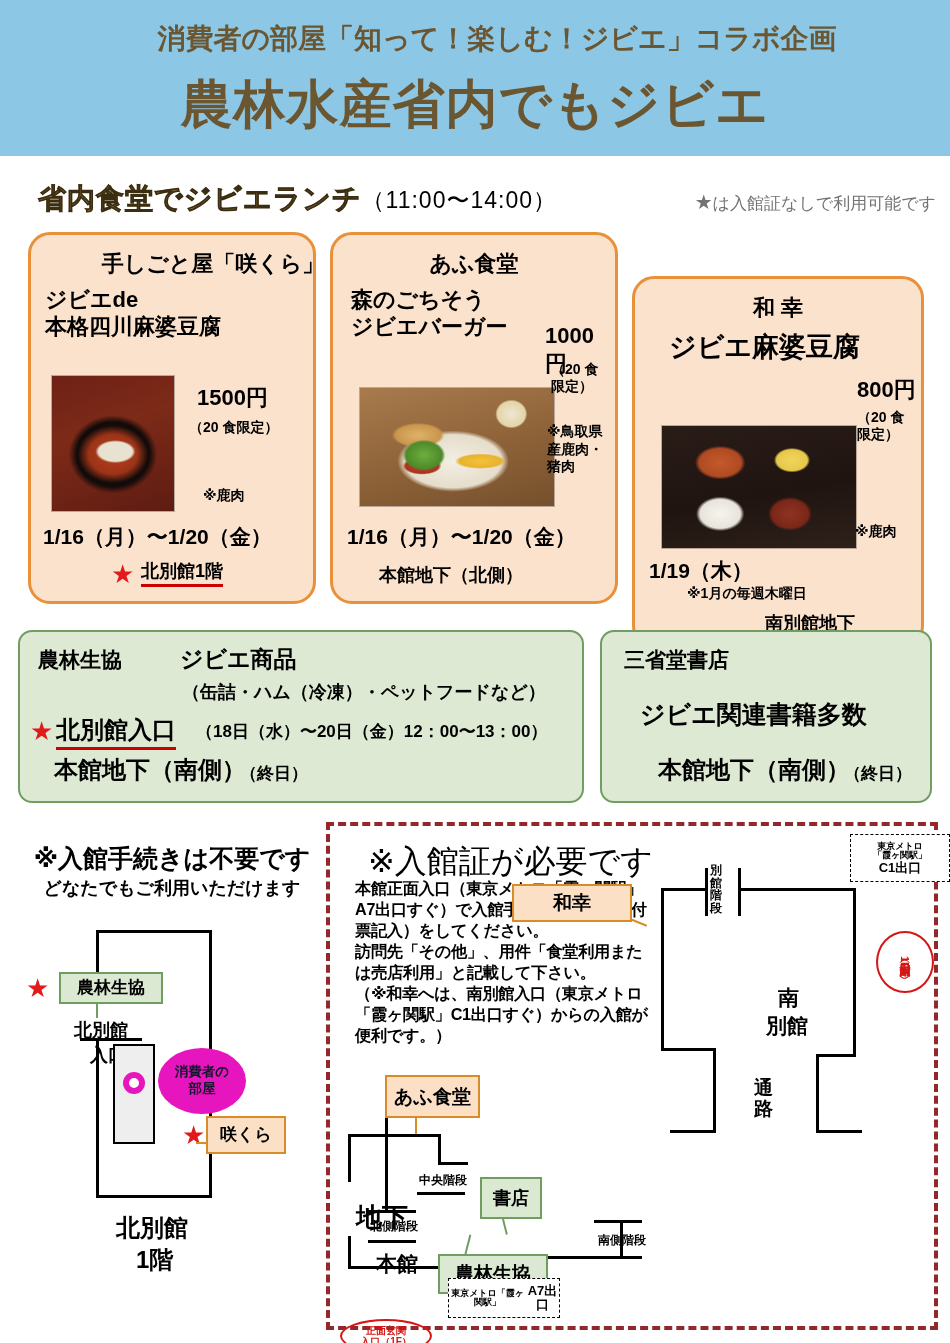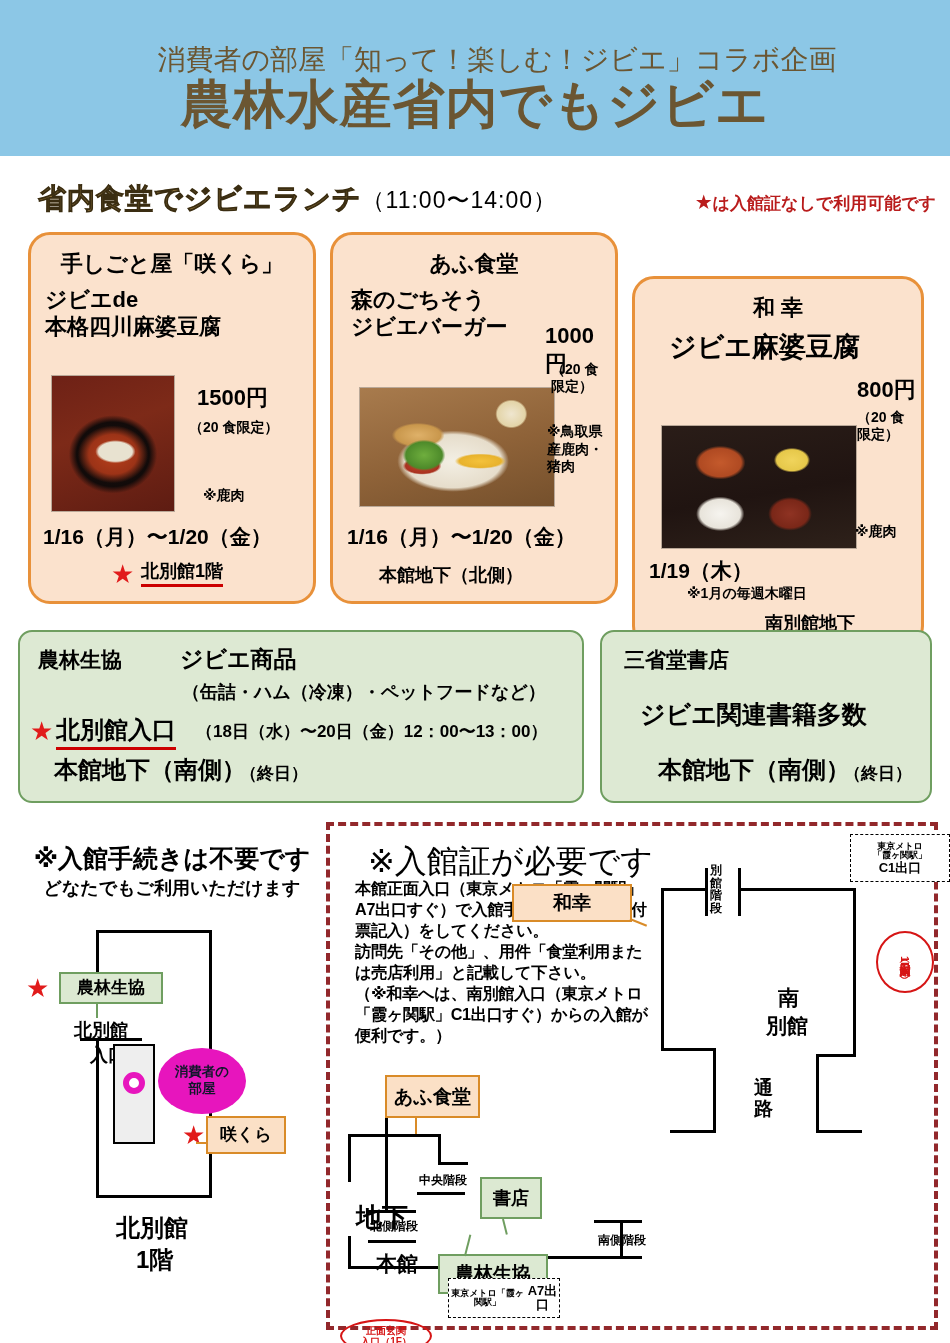"消費者の部屋「知って！楽しむ！ジビエ」コラボ企画" .header-sub { font-weight: normal -> bold; top: 41px -> 20px }
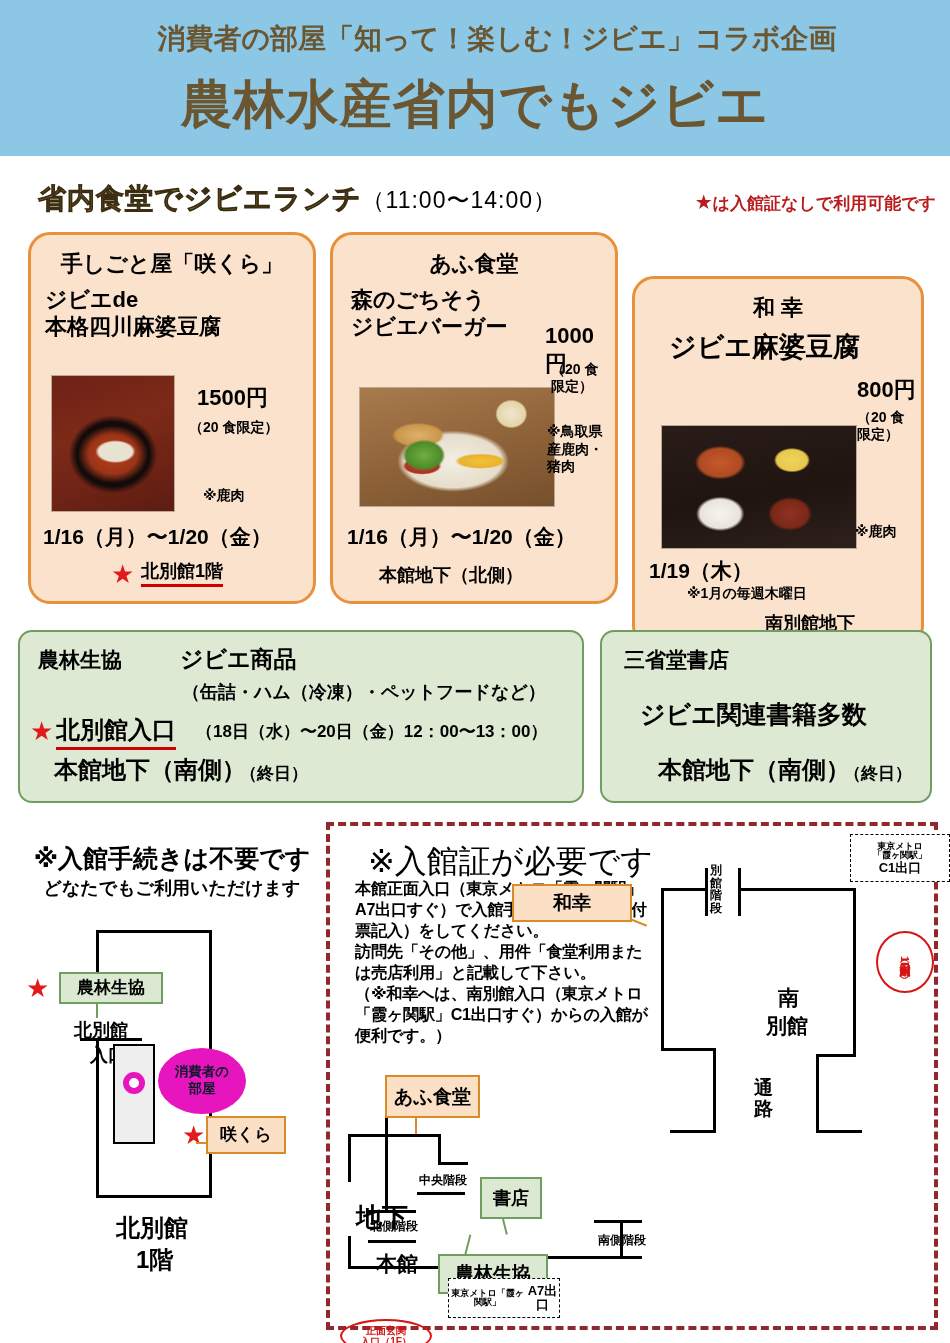"★は入館証なしで利用可能です" .star-note { color: #b91c1c -> #737373; font-weight: bold -> normal }
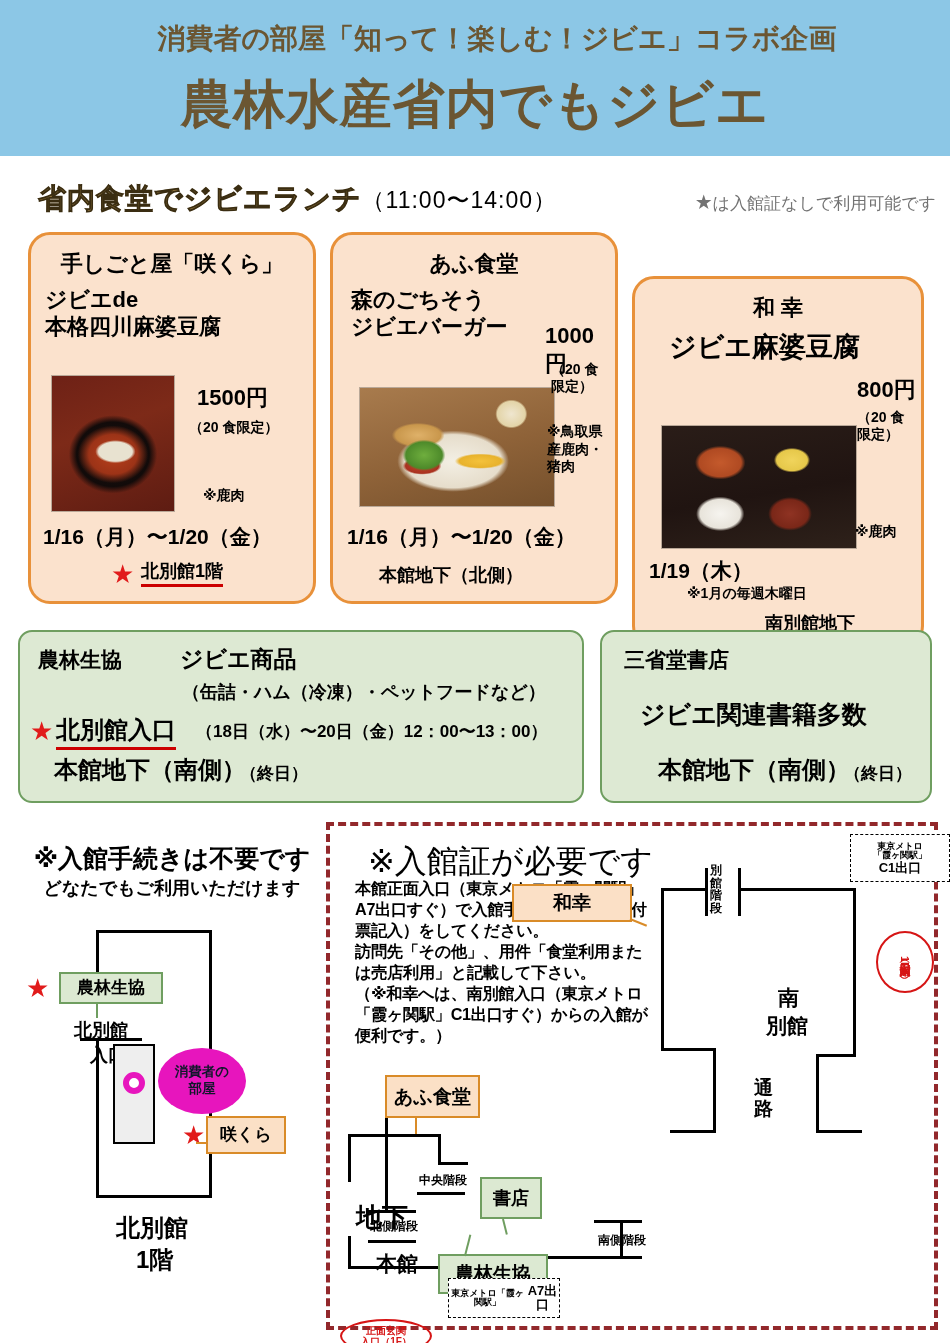"手しごと屋「咲くら」" #card-1 { padding-left: none -> 41px }
